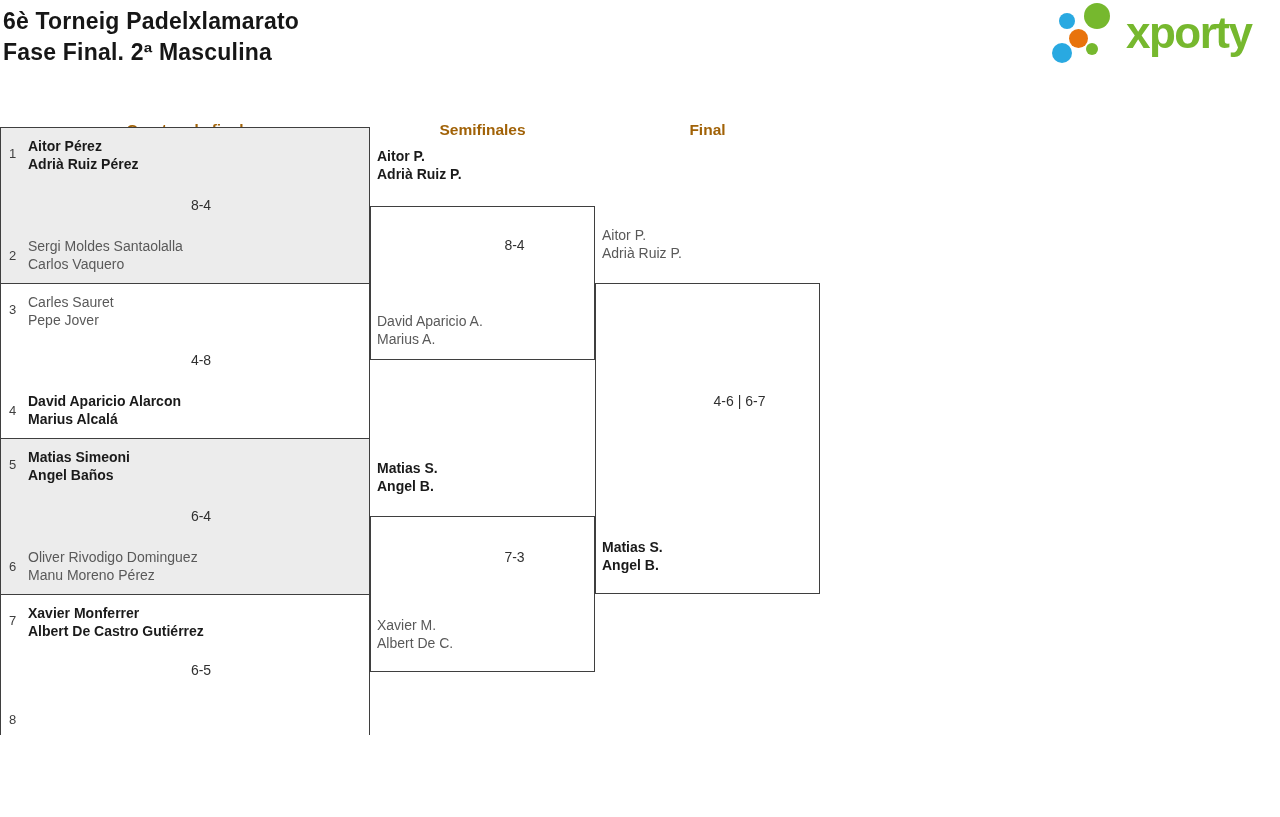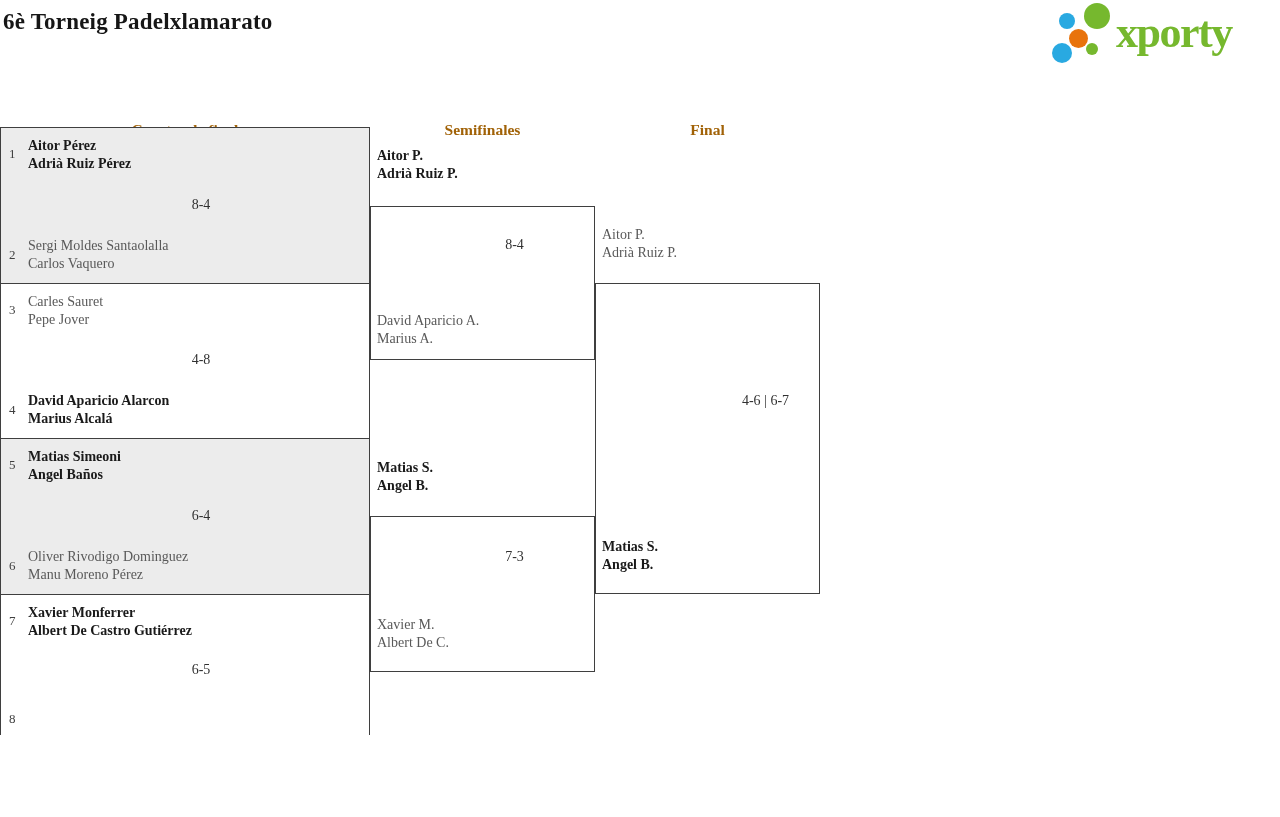"6è Torneig Padelxlamarato" .page { font-family: Liberation Serif, serif -> Liberation Sans, sans-serif }
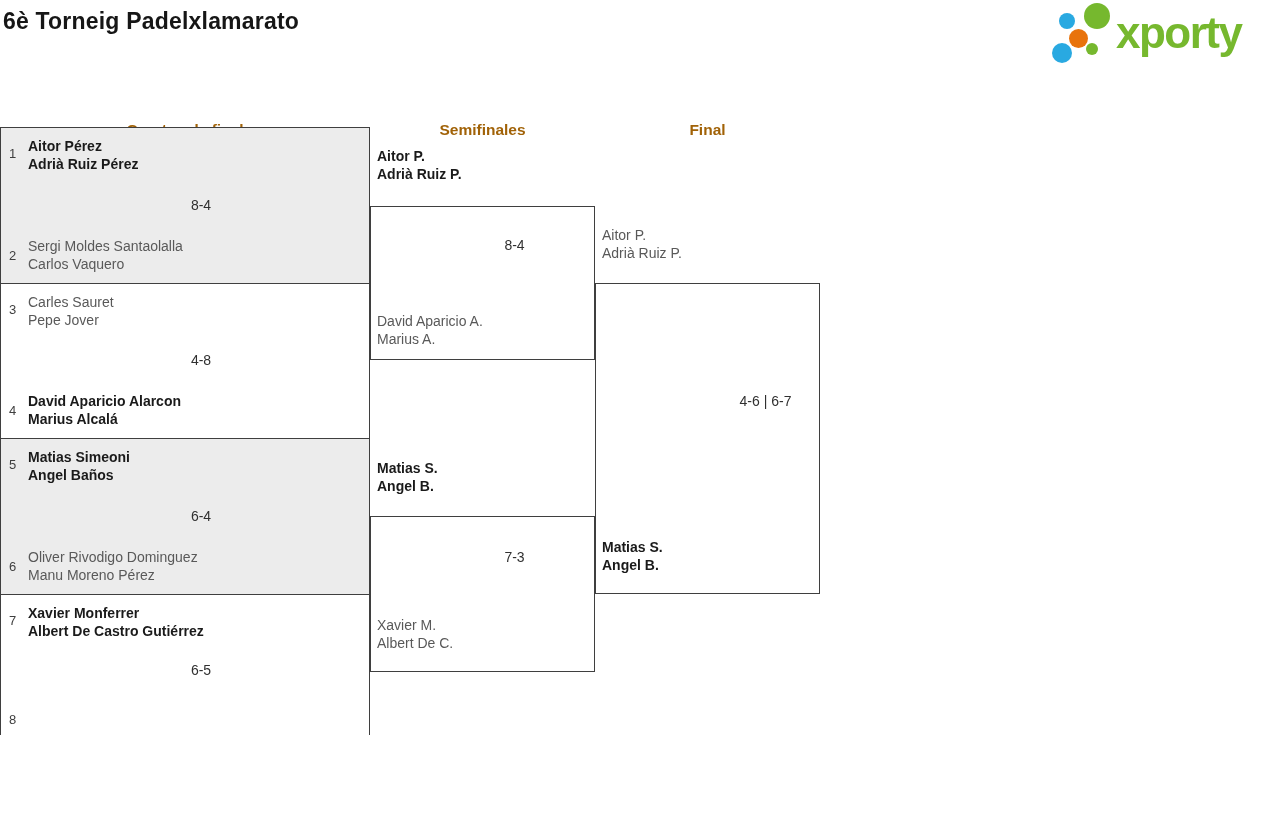"Fase Final. 2ª Masculina" div { html: none -> <div>Fase Final. 2ª Masculina</div> }
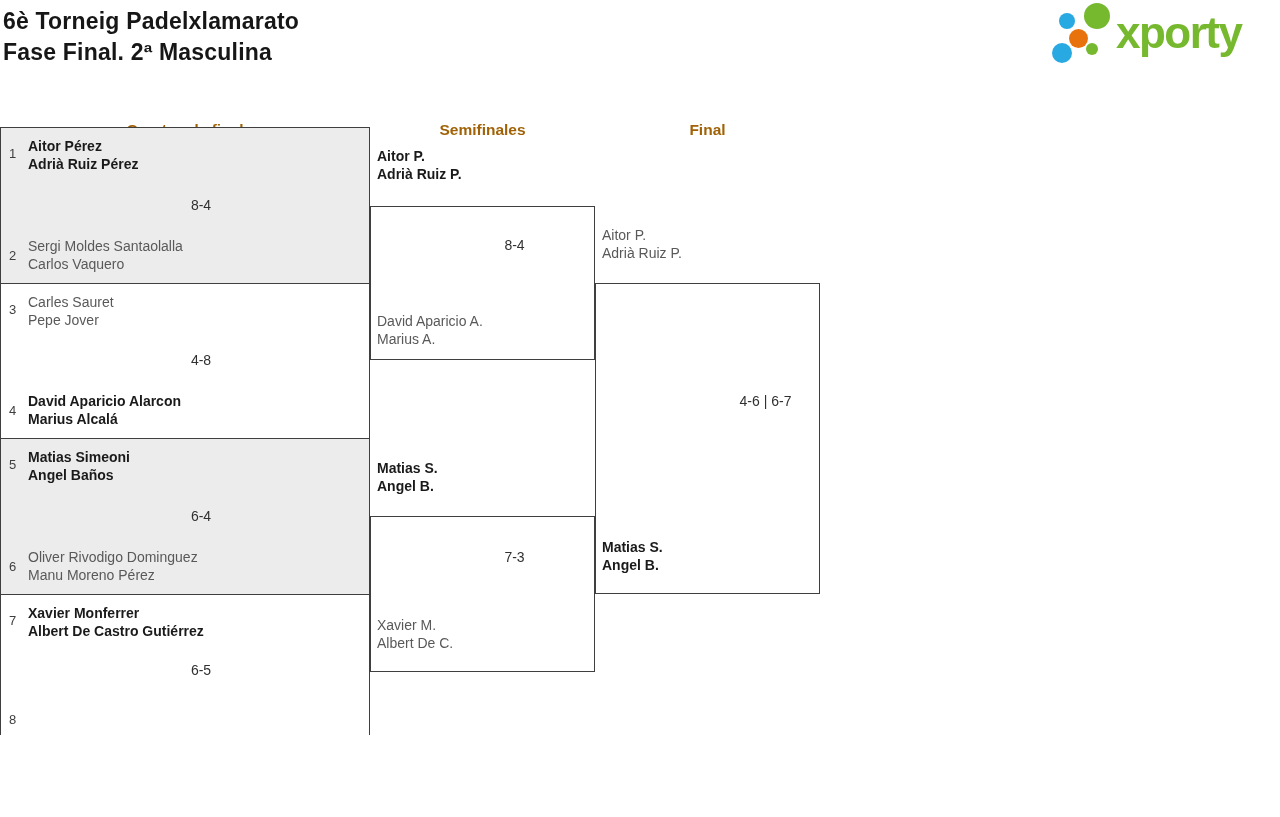"xporty" .logo-text { left: 66px -> 76px }
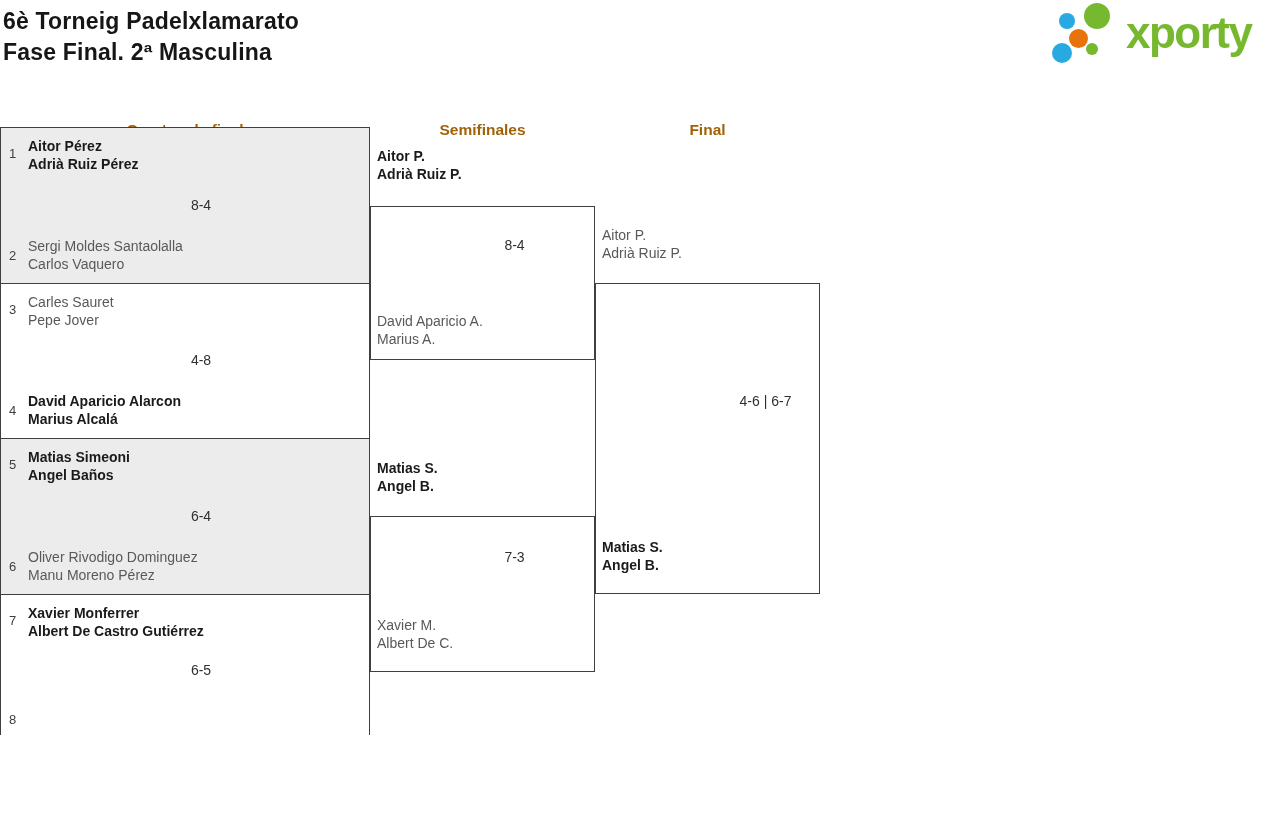"4-6 | 6-7" div.abs { left: 621px -> 595px }
